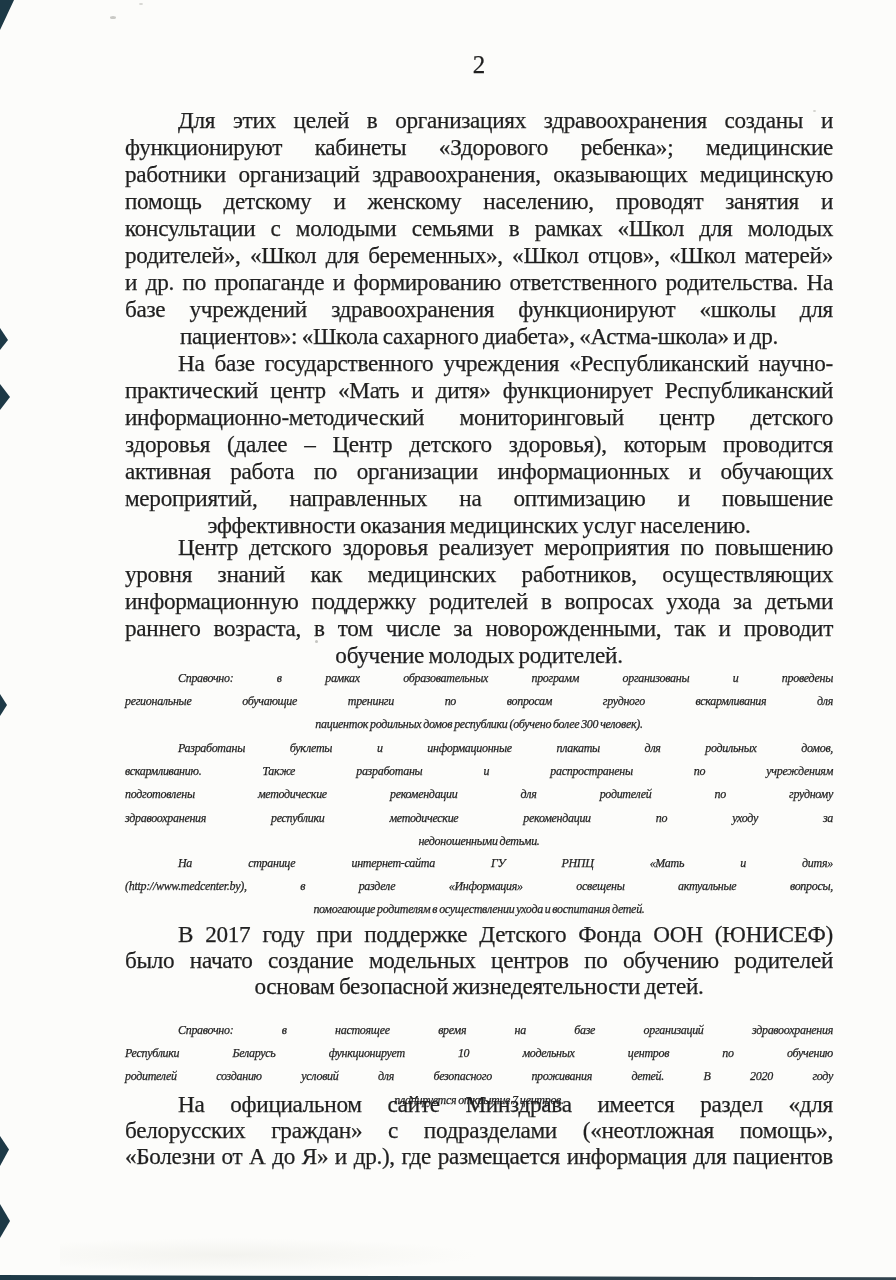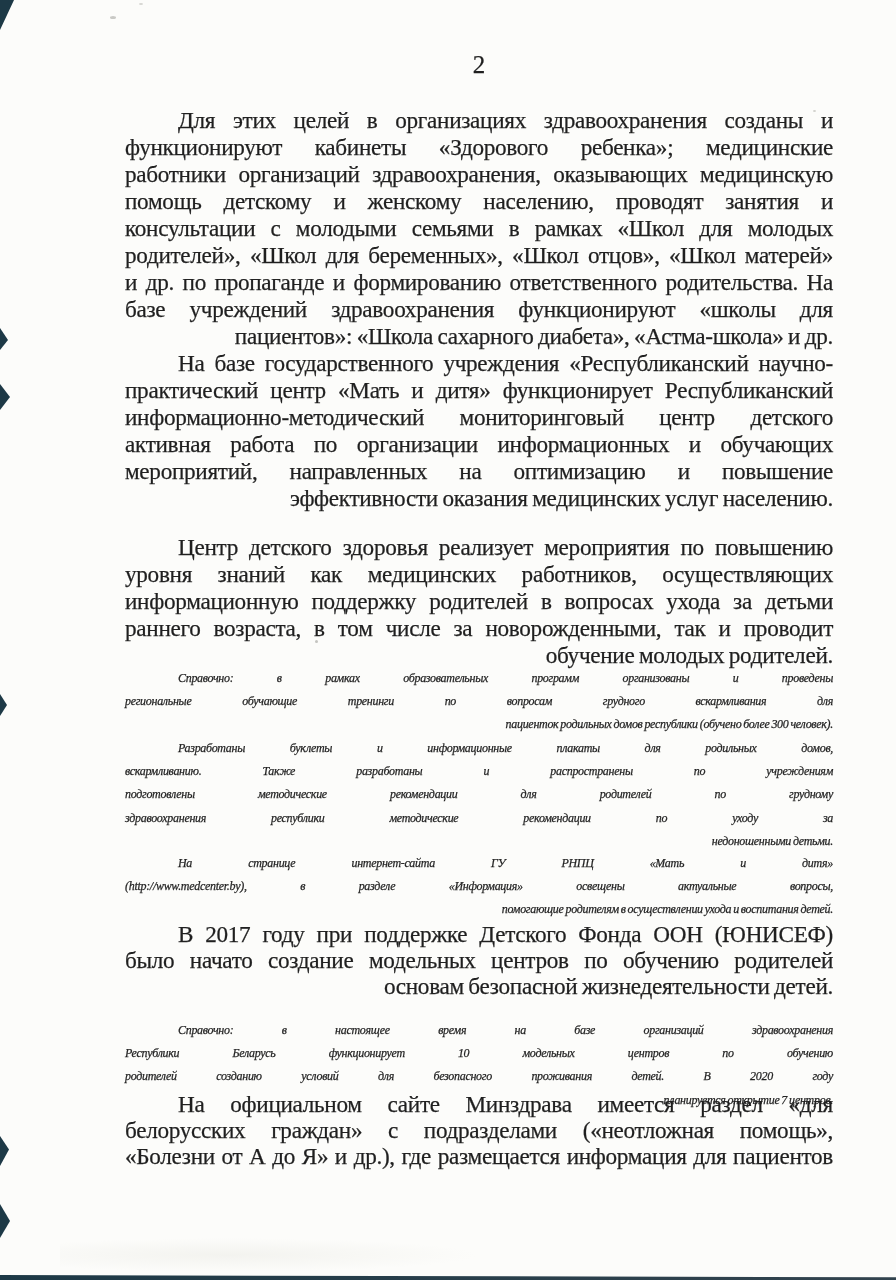"пациентов»: «Школа сахарного диабета»," .ln.last { text-align: right -> center }
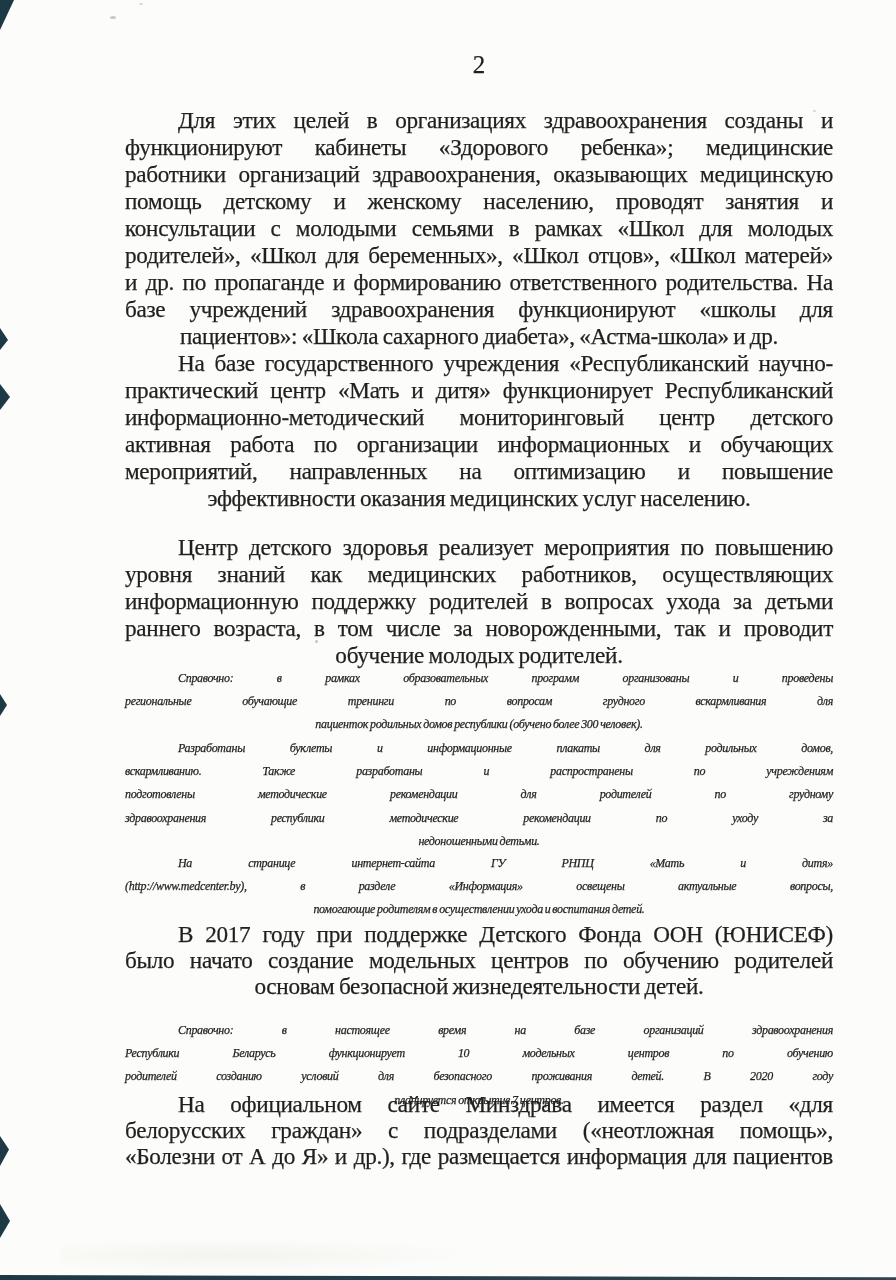"здоровья (далее – Центр детского" div.ln { html: none -> <div>здоровья (далее – Центр детского здоровья), которым проводится</div> }
